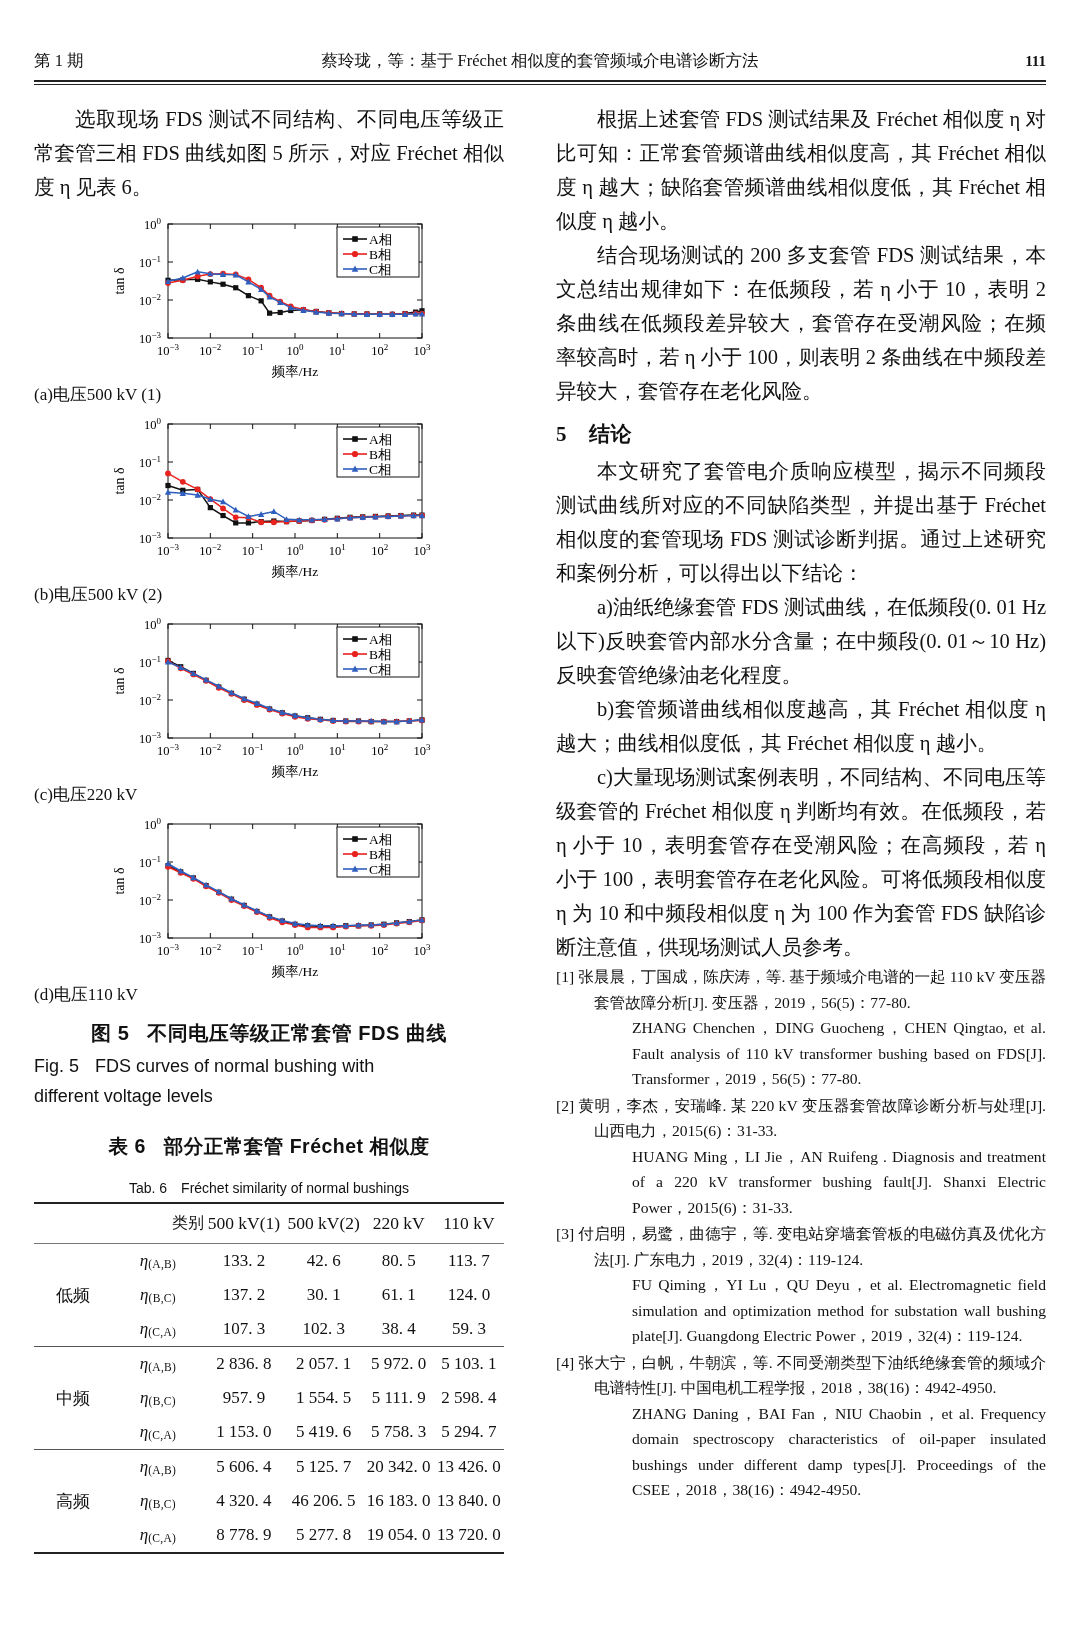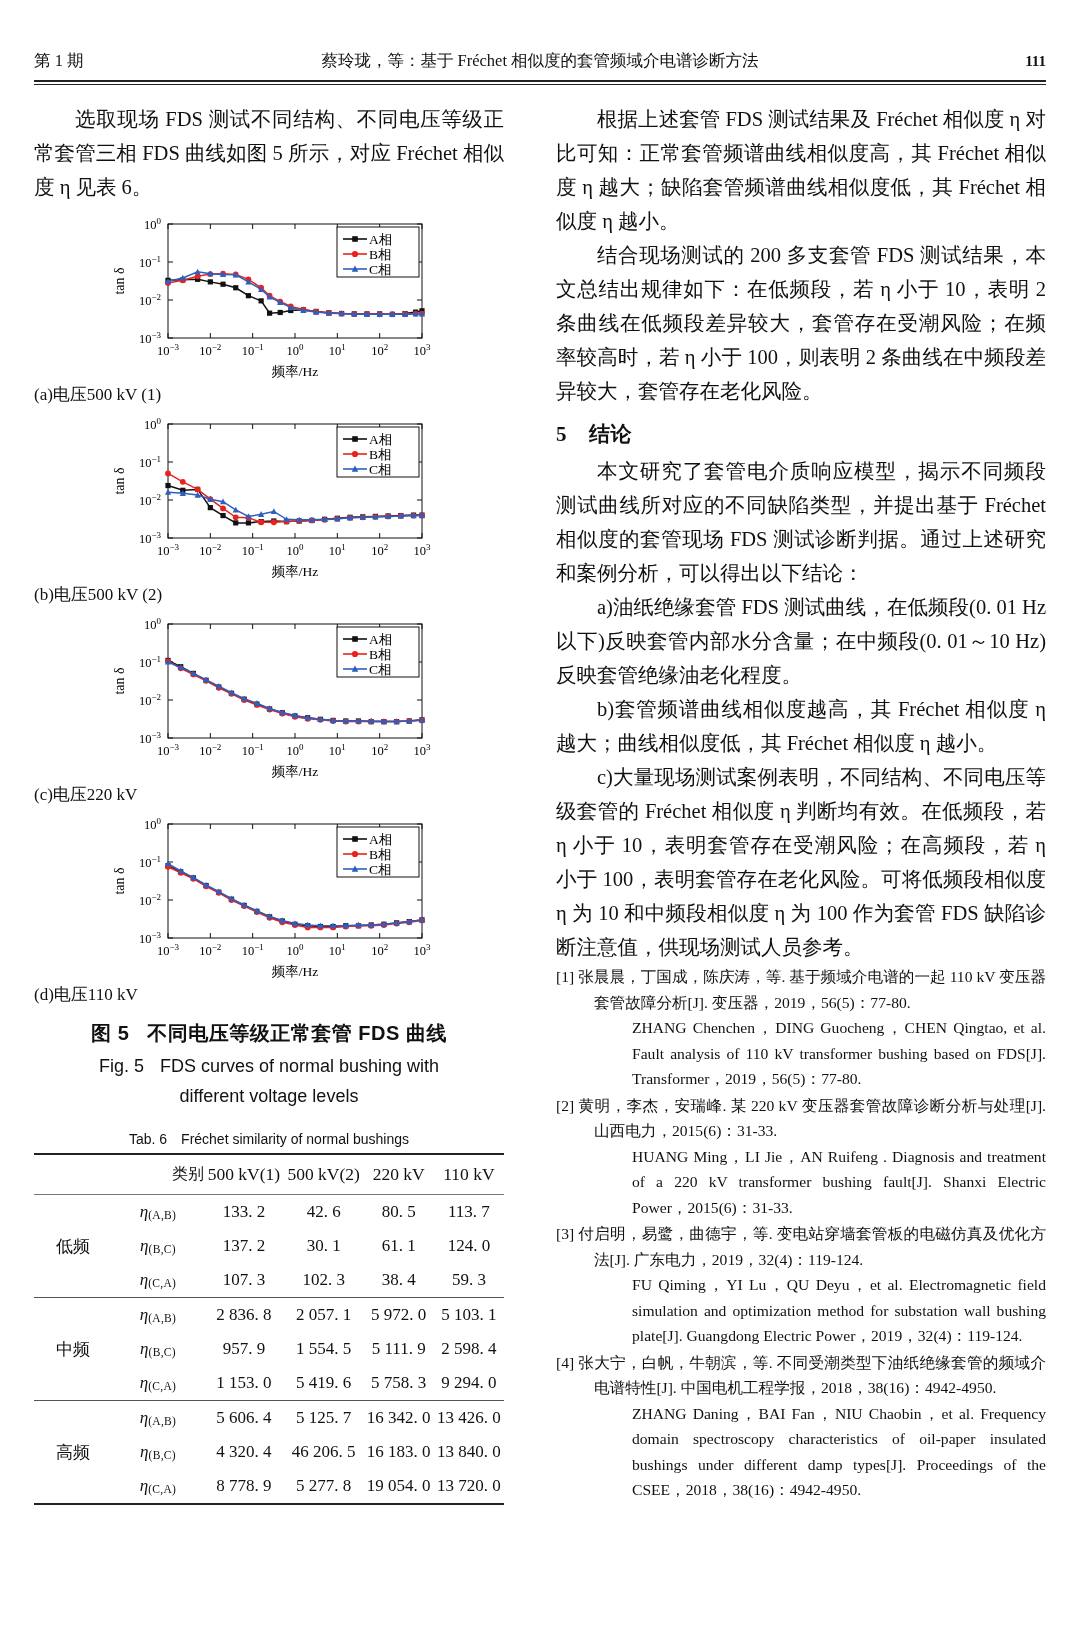"Fig. 5 FDS curves of" .figcap-en { text-align: center -> none }
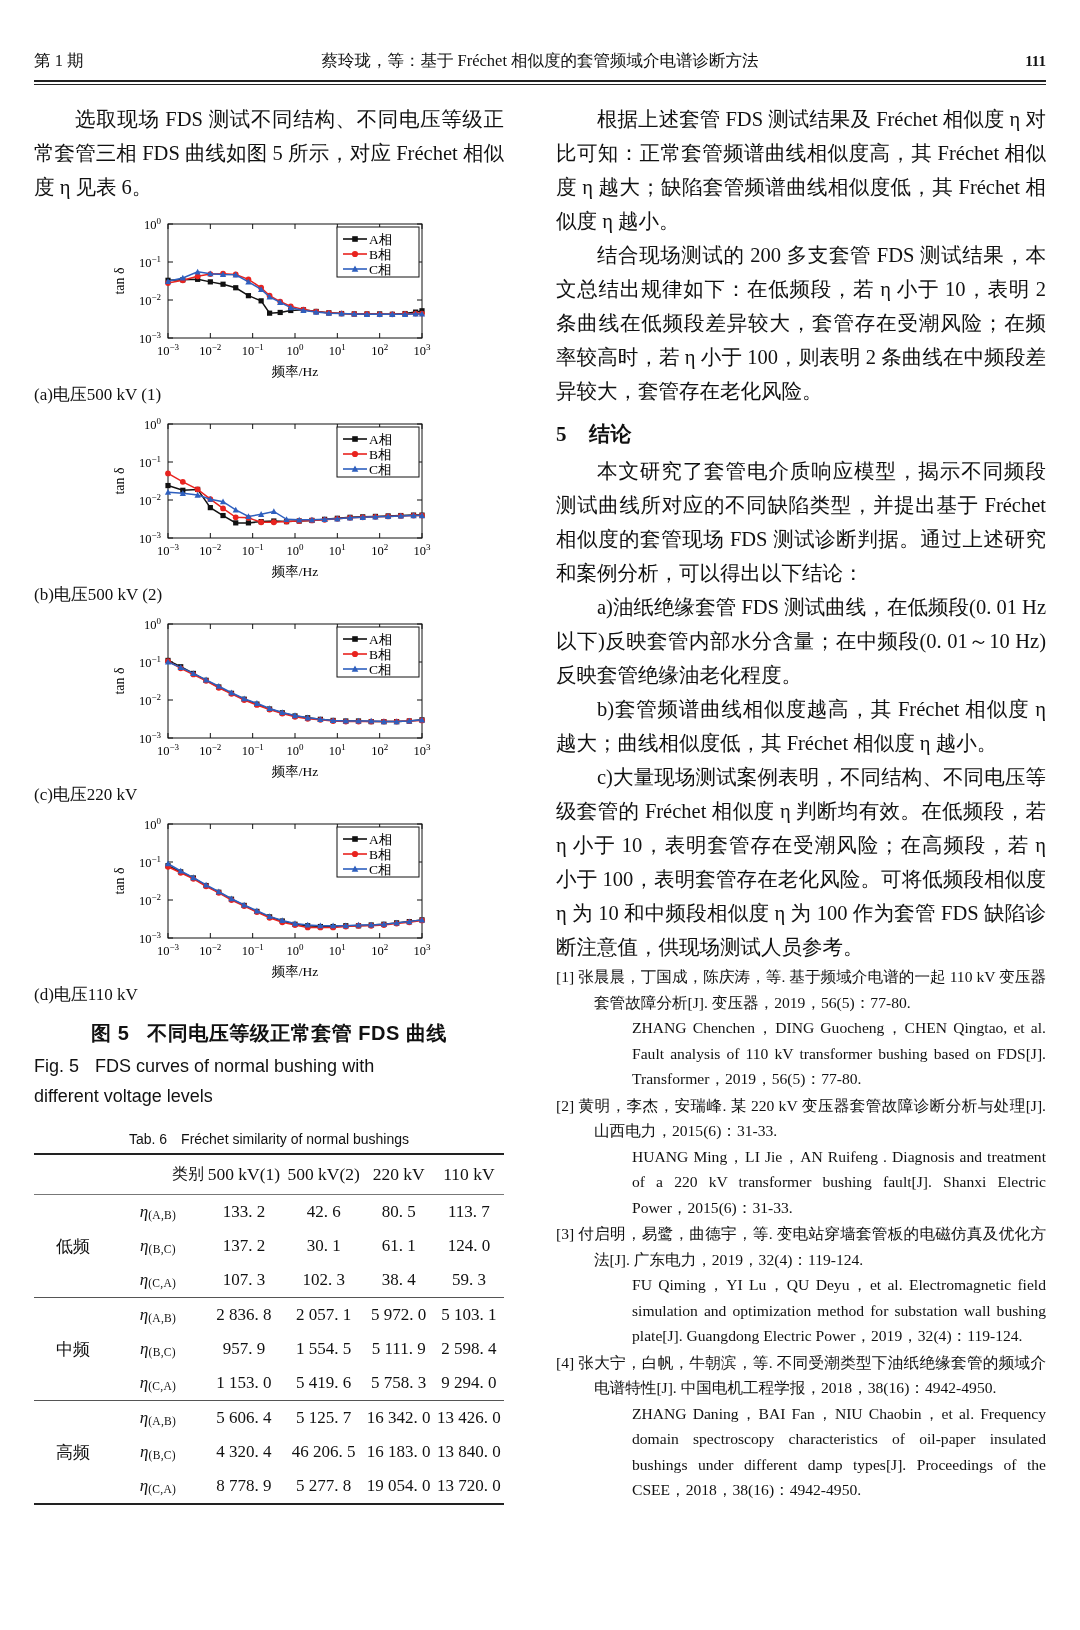"表 6 部分正常套管 Fréchet 相似度" div.tabcap-cn { html: none -> <div> <span>表 6</span><span>部分正常套管 Fréchet 相似度</span> </div> }
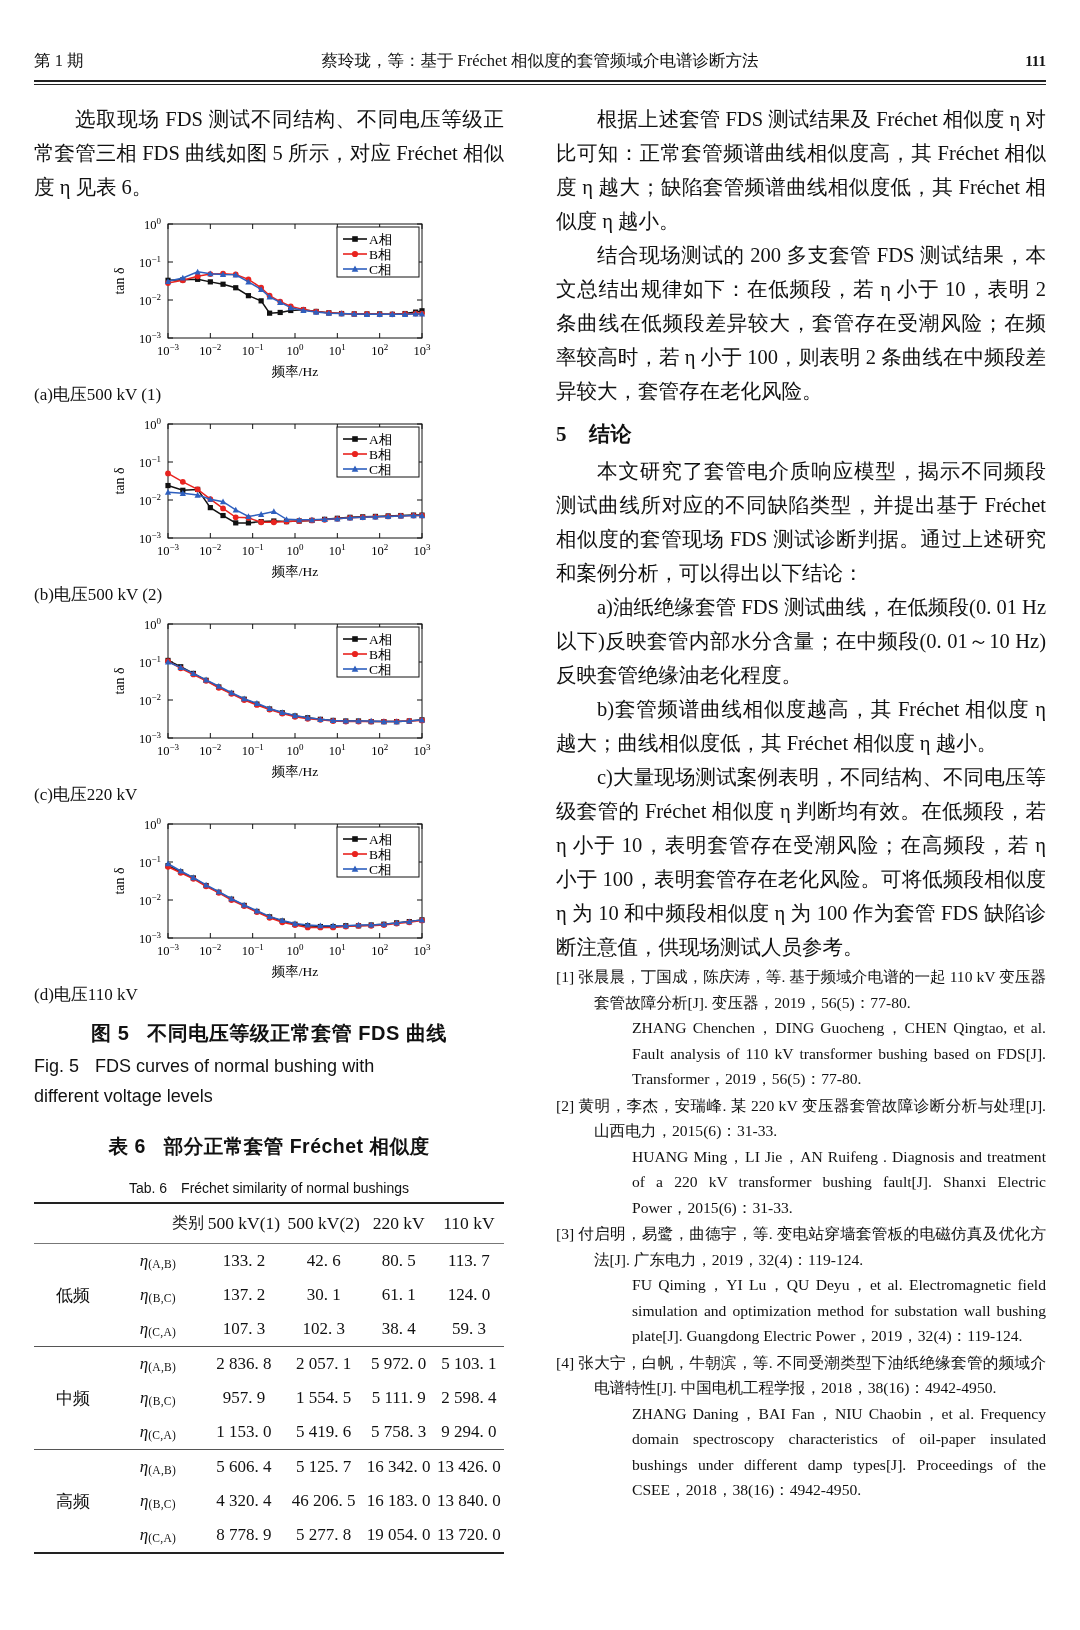"9 294. 0" td { text: 9 294. 0 -> 5 294. 7 }
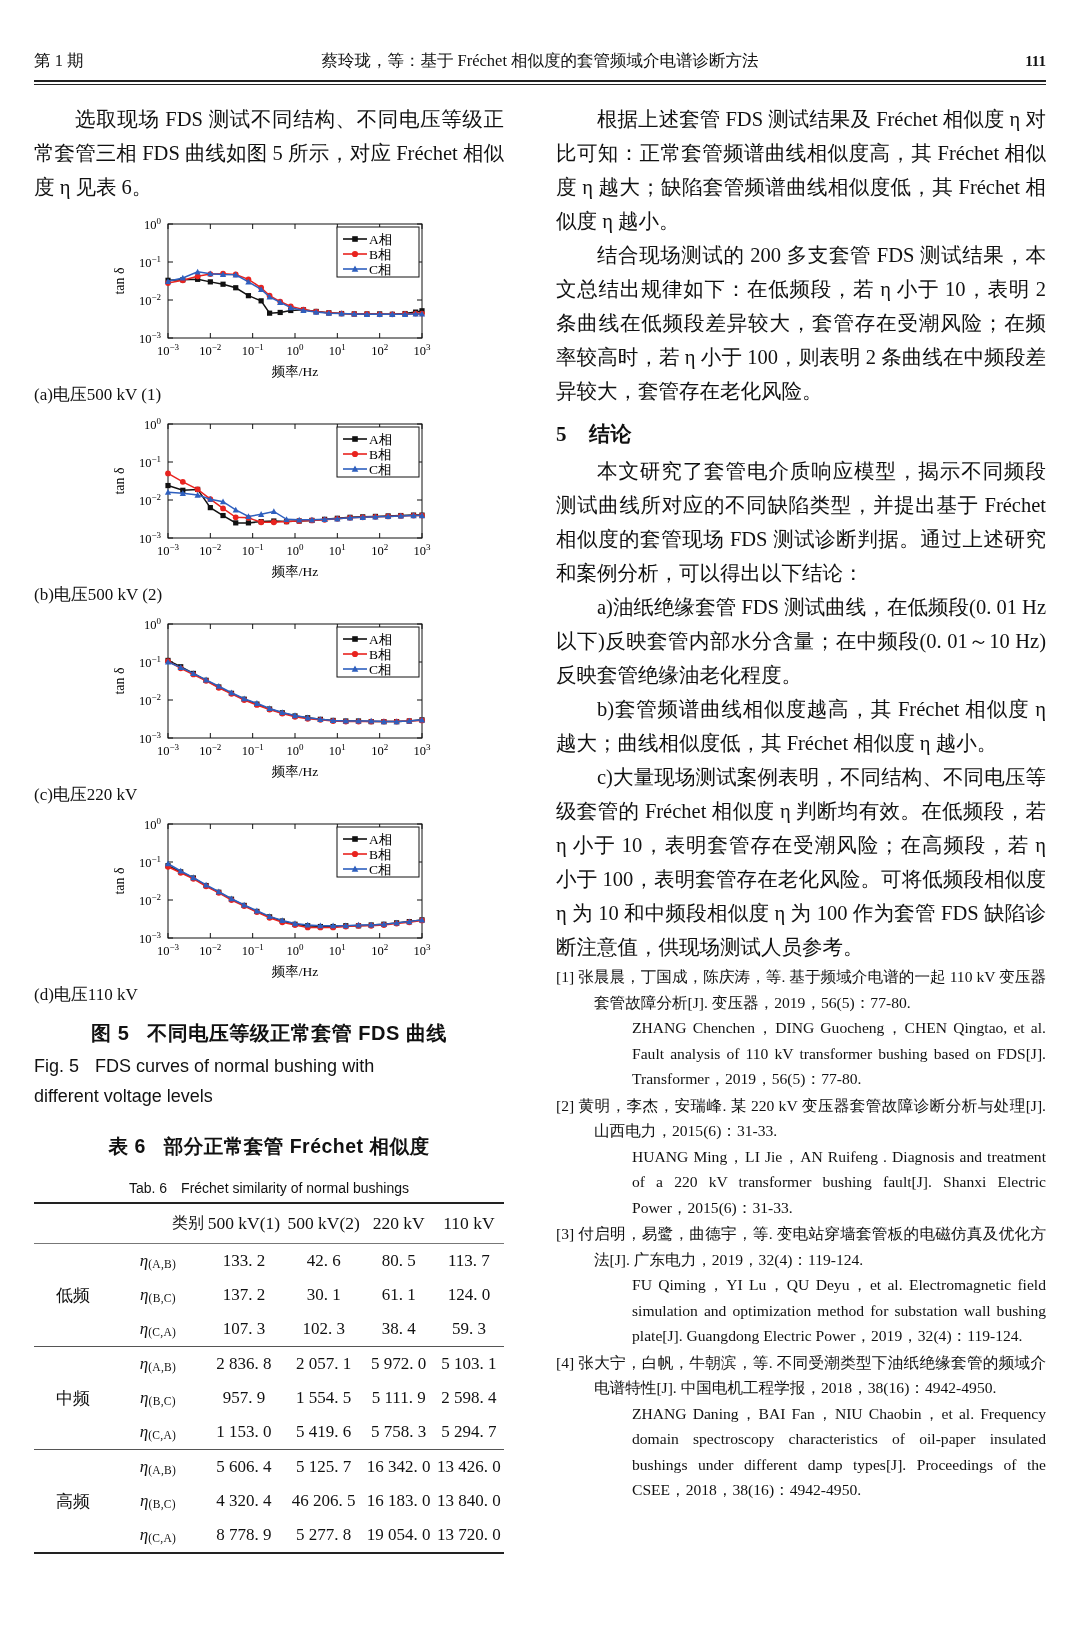"16 342. 0" td { text: 16 342 -> 20 342 }
